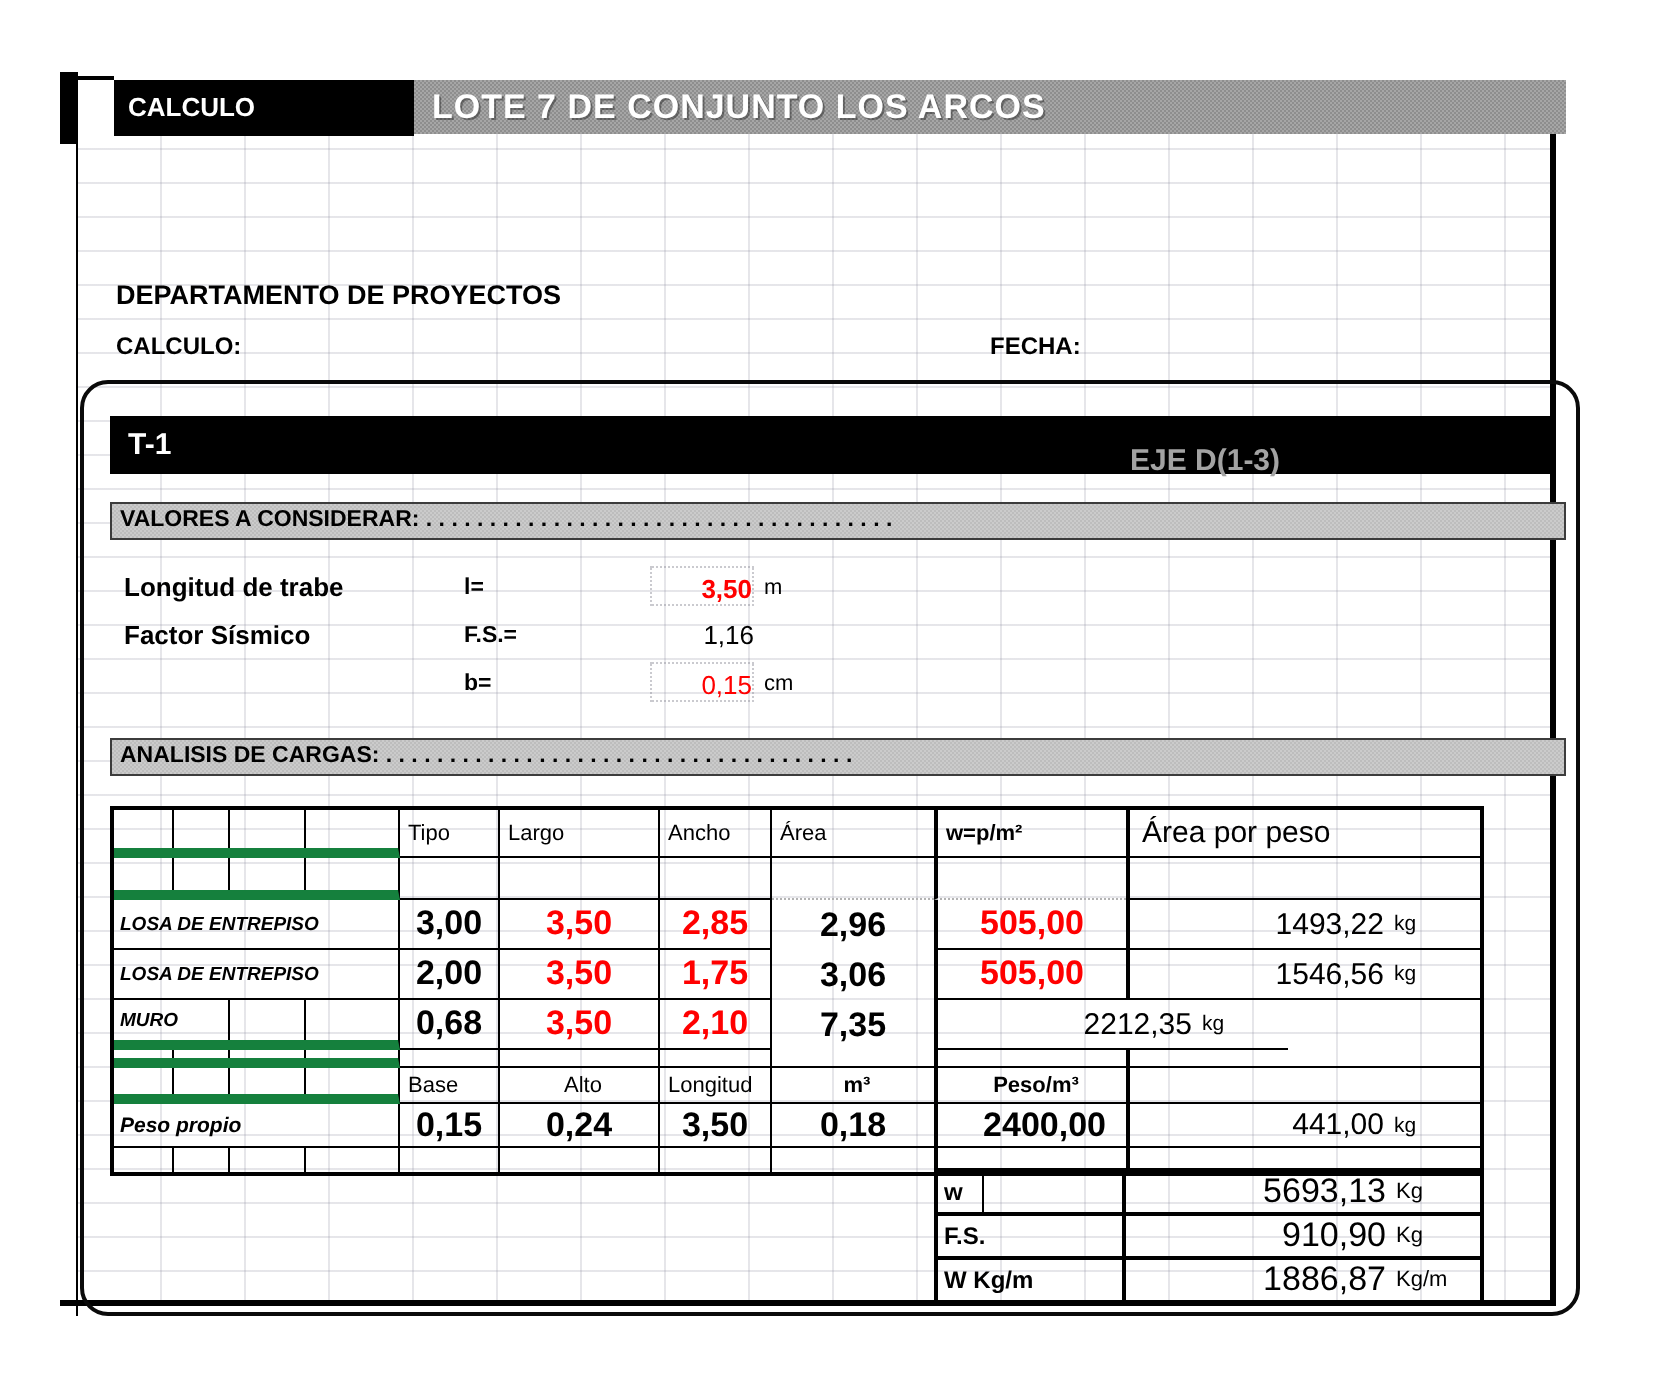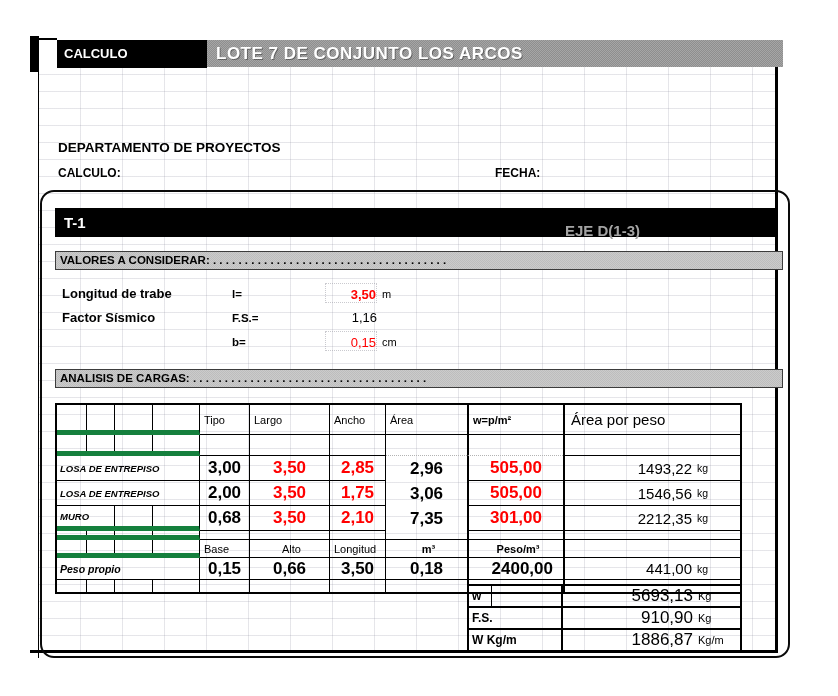"Tipo" div.trow { height: 30px -> 24px }
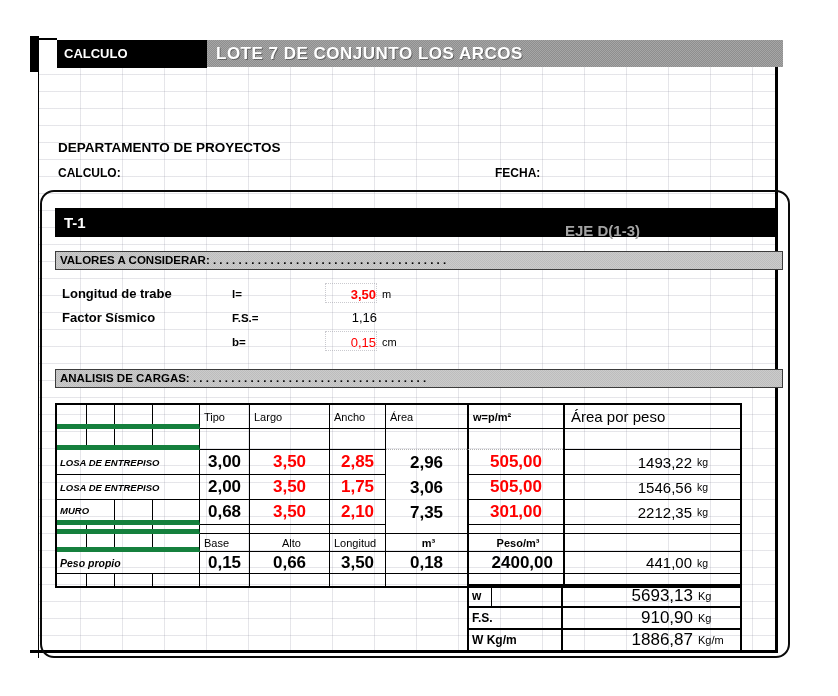"301,00" div.c { html: <div>301,00</div> -> none }
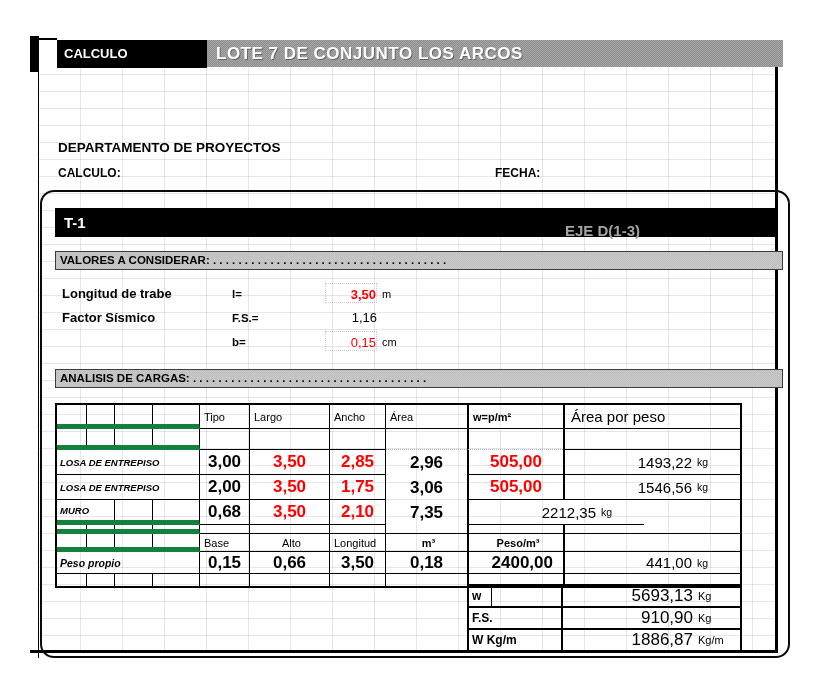"0,66" div.c { text: 0,66 -> 0,24 }
